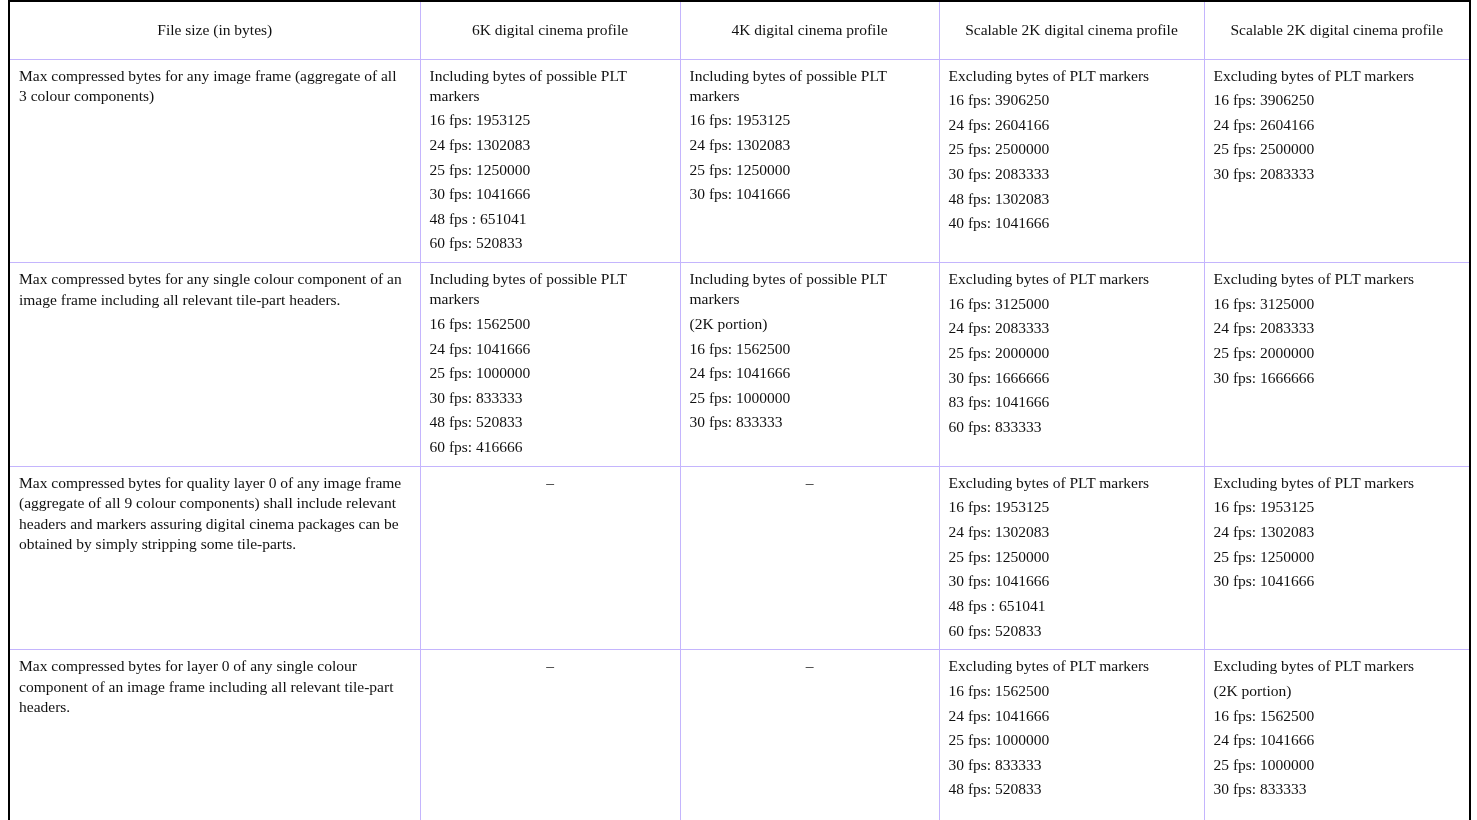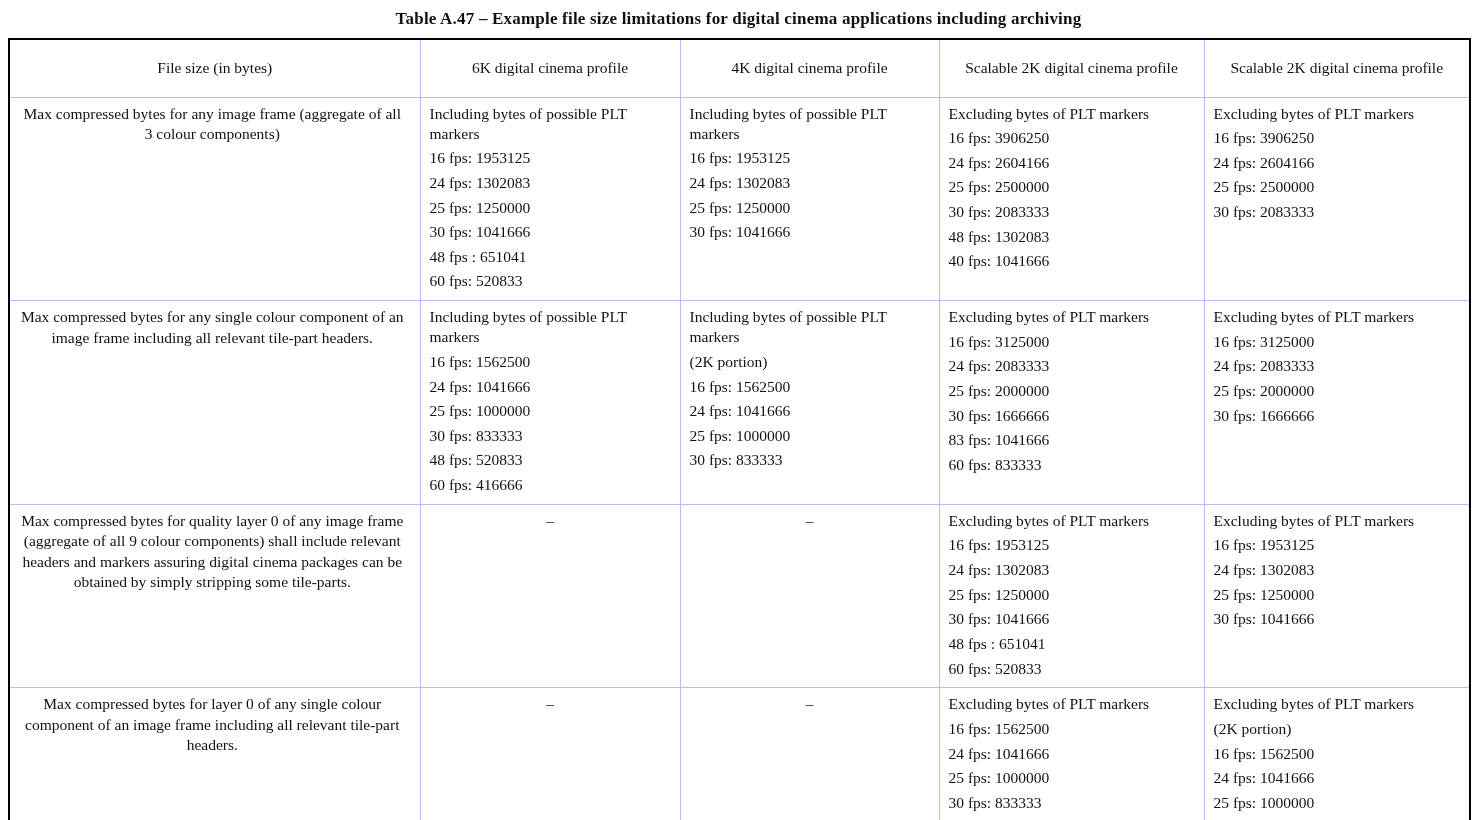"Table A.47 – Example file" div.caption { html: <div>Table A.47 – Example file size limitations for digital cinema applications including archiving</div> -> none }
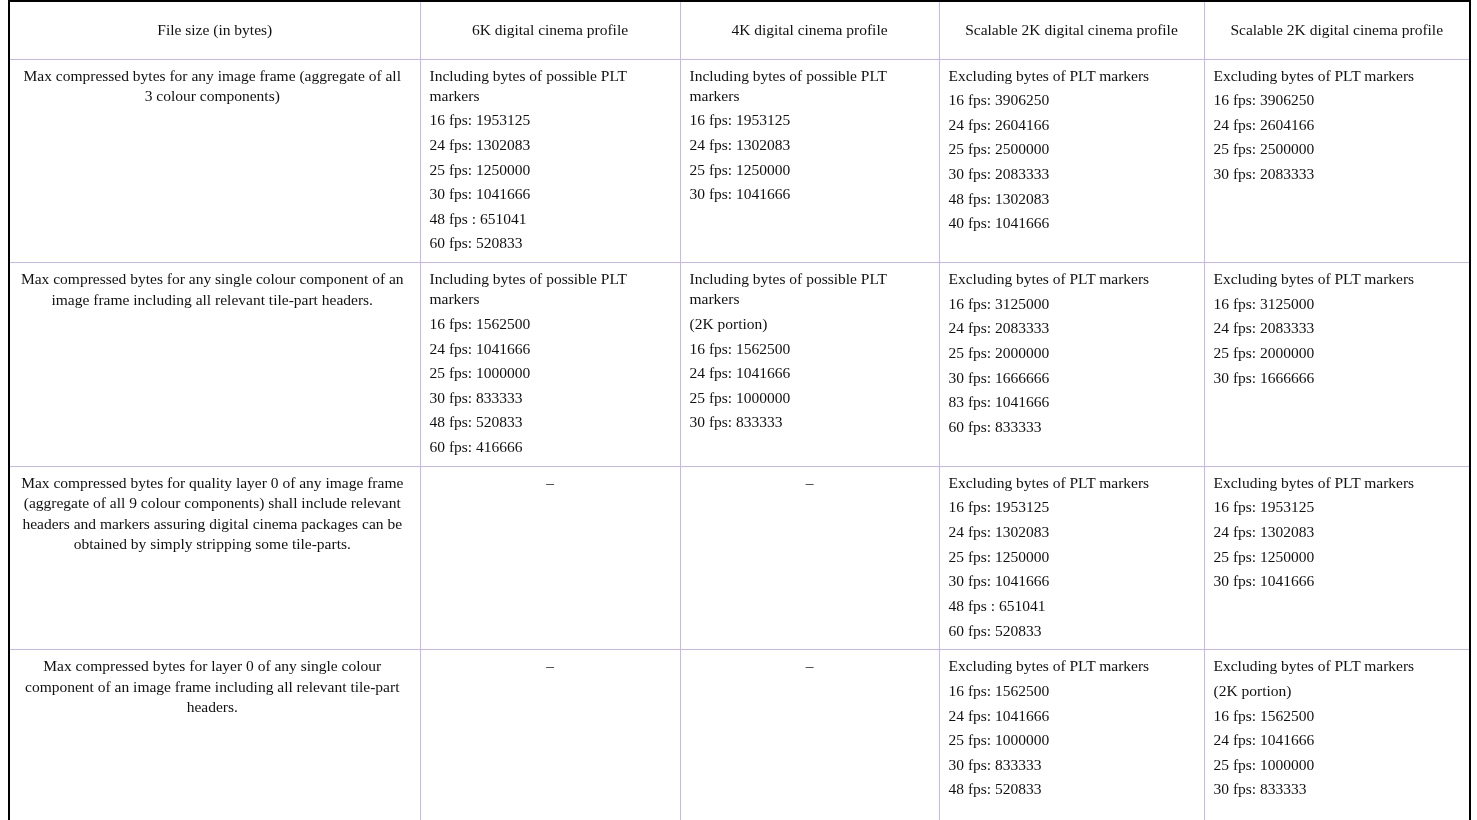"Max compressed bytes for any" tbody td.label-cell { text-align: center -> none }
